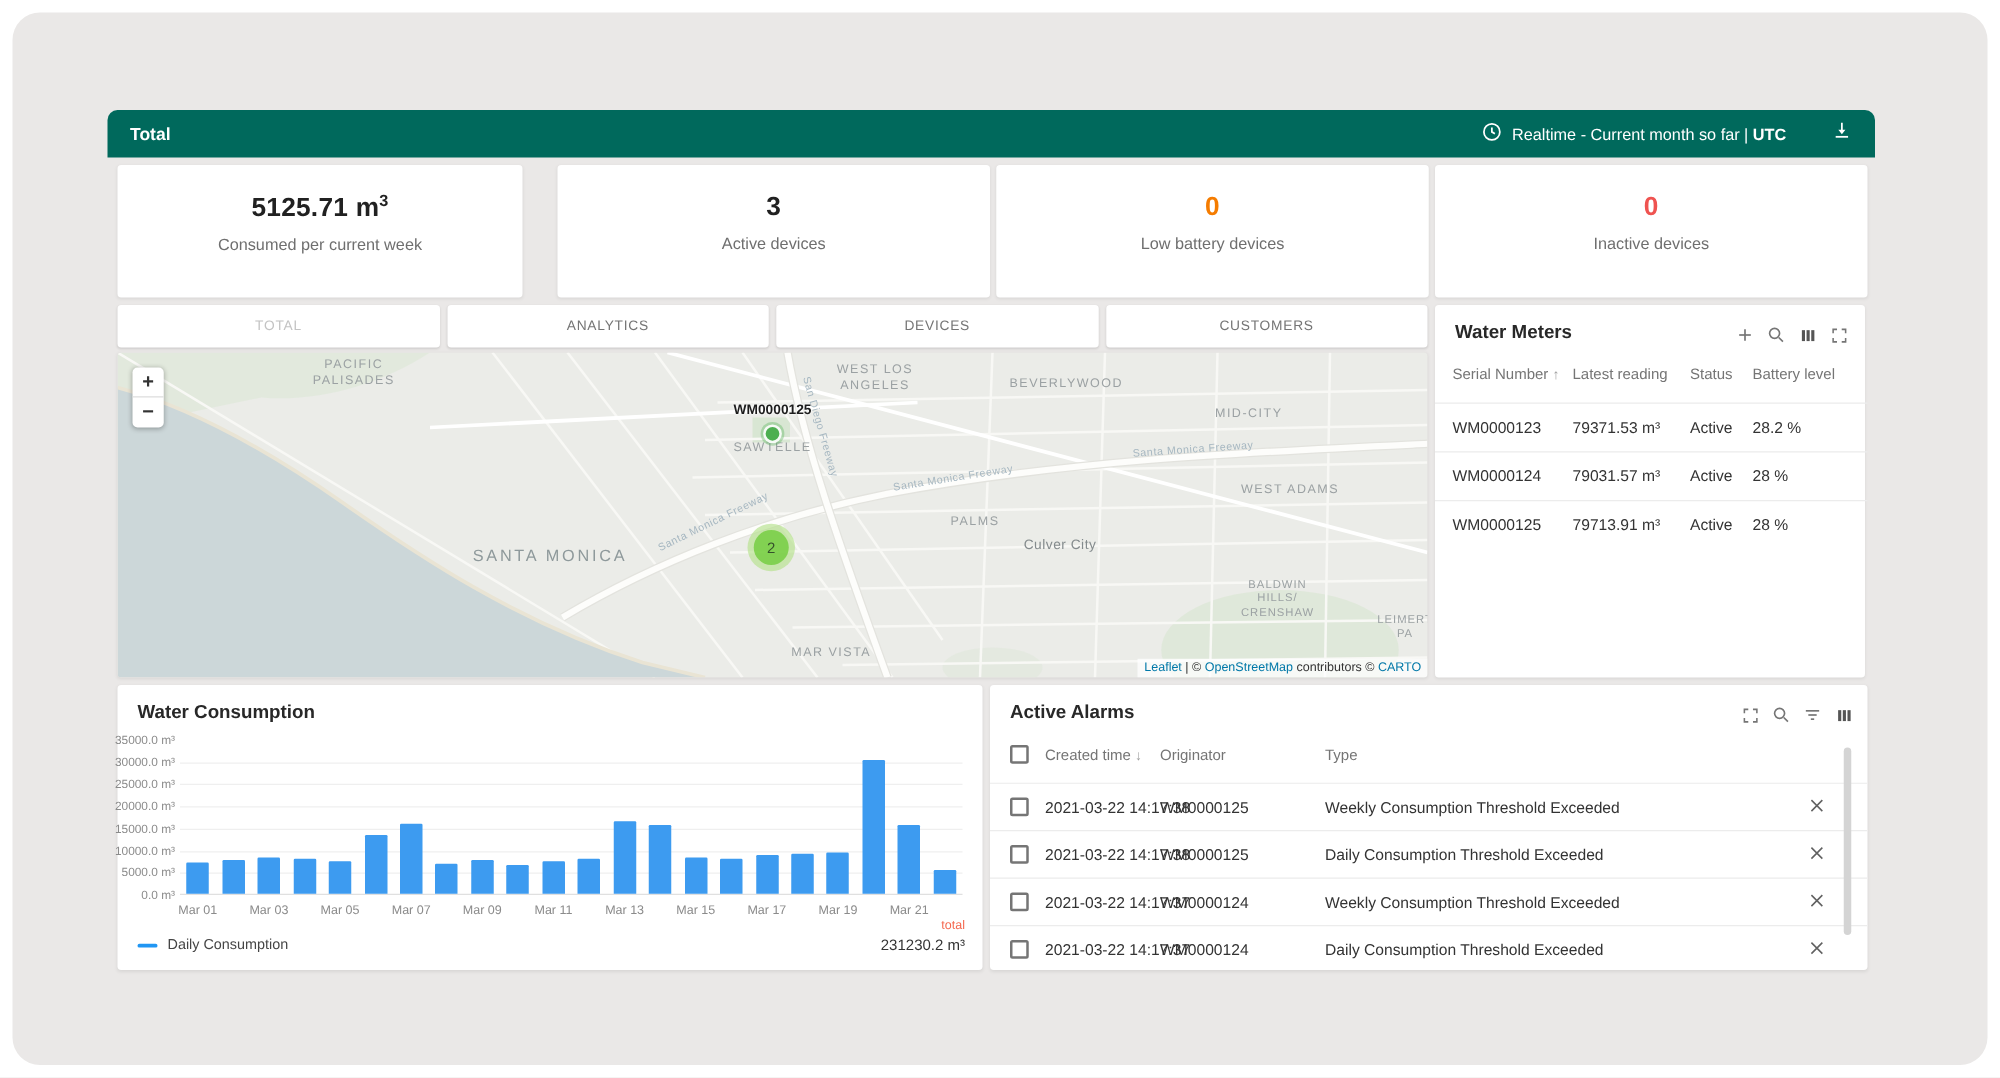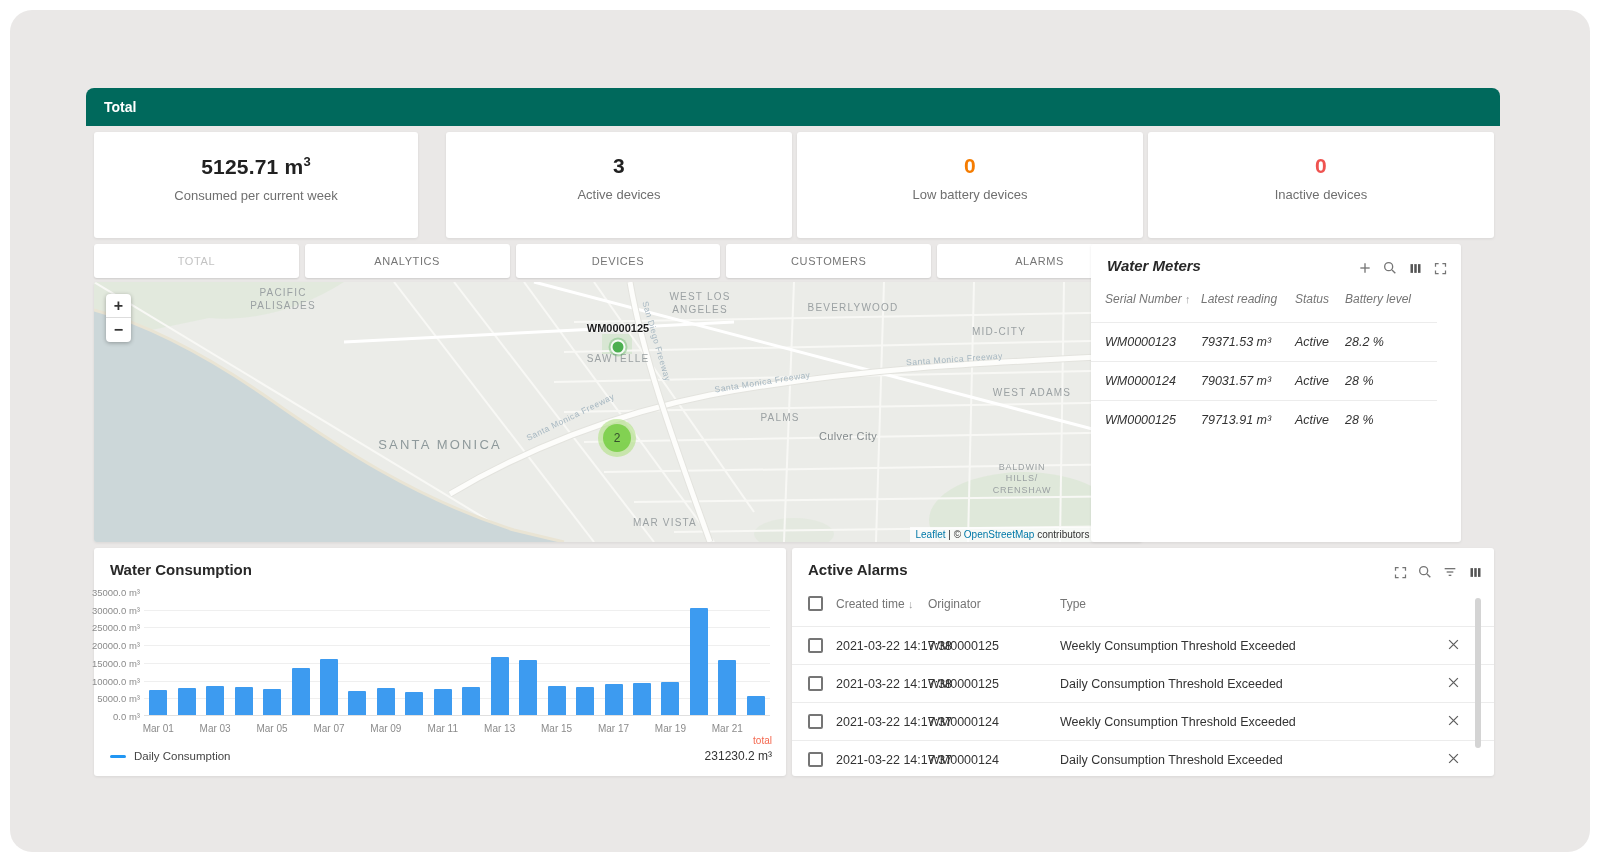"Realtime - Current month so" div.tb-right { html: none -> <div> <div> <span> <svg> <circle></circle> <path></path> </svg> </span> <span> <span>Realtime - Current month so far | </span><b>UTC</b> </span> </div> <div> <span> <svg> <path></path> <rect></rect> </svg> </span> </div> </div> }
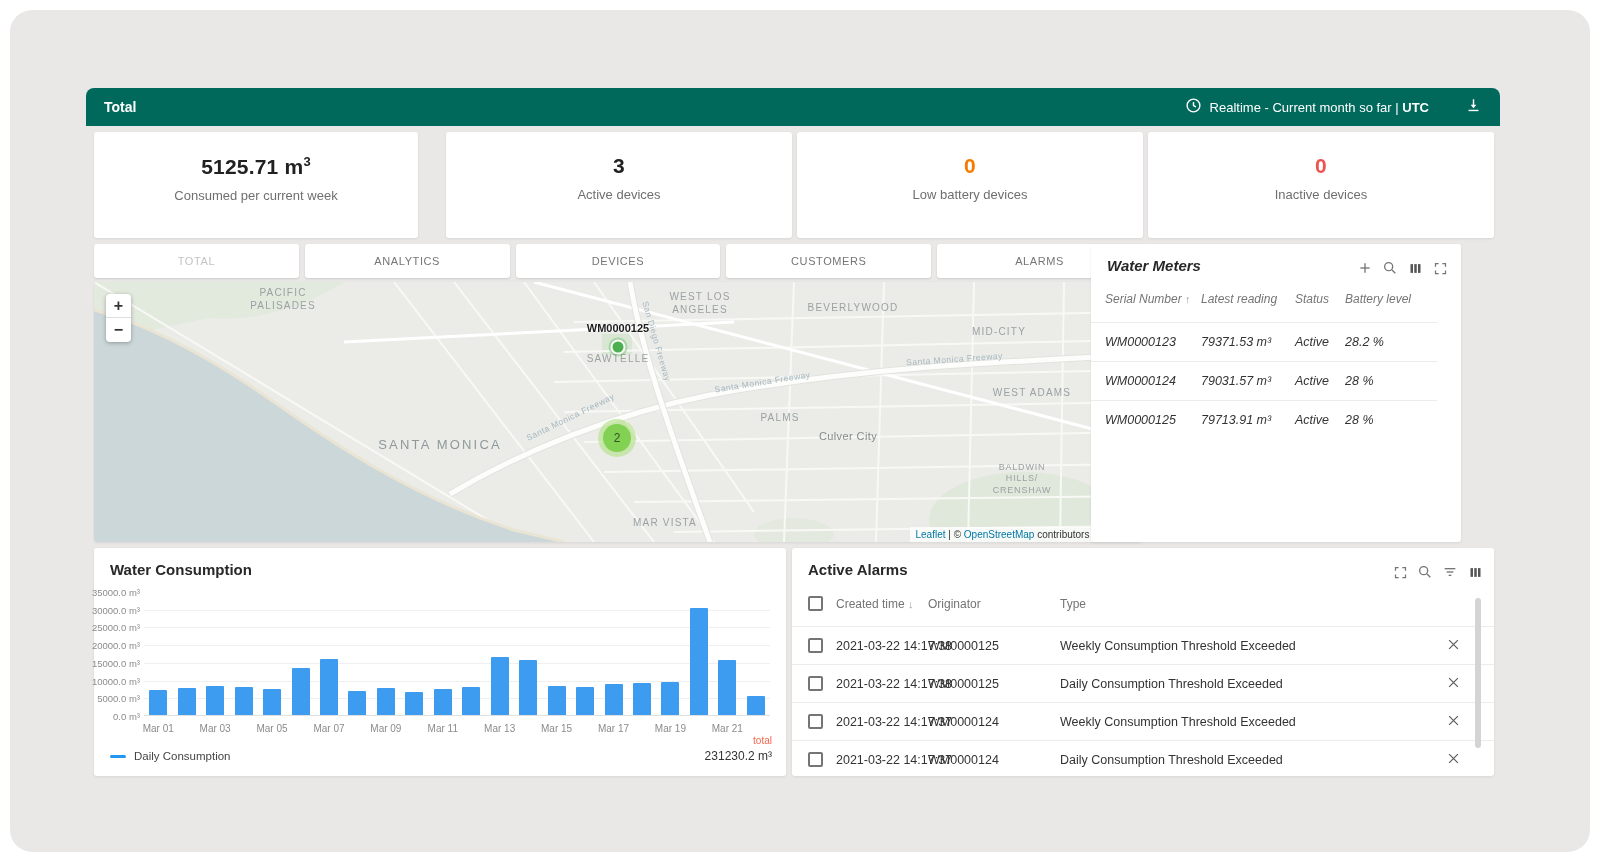"ALARMS" div.tab { html: <div>ALARMS</div> -> none }
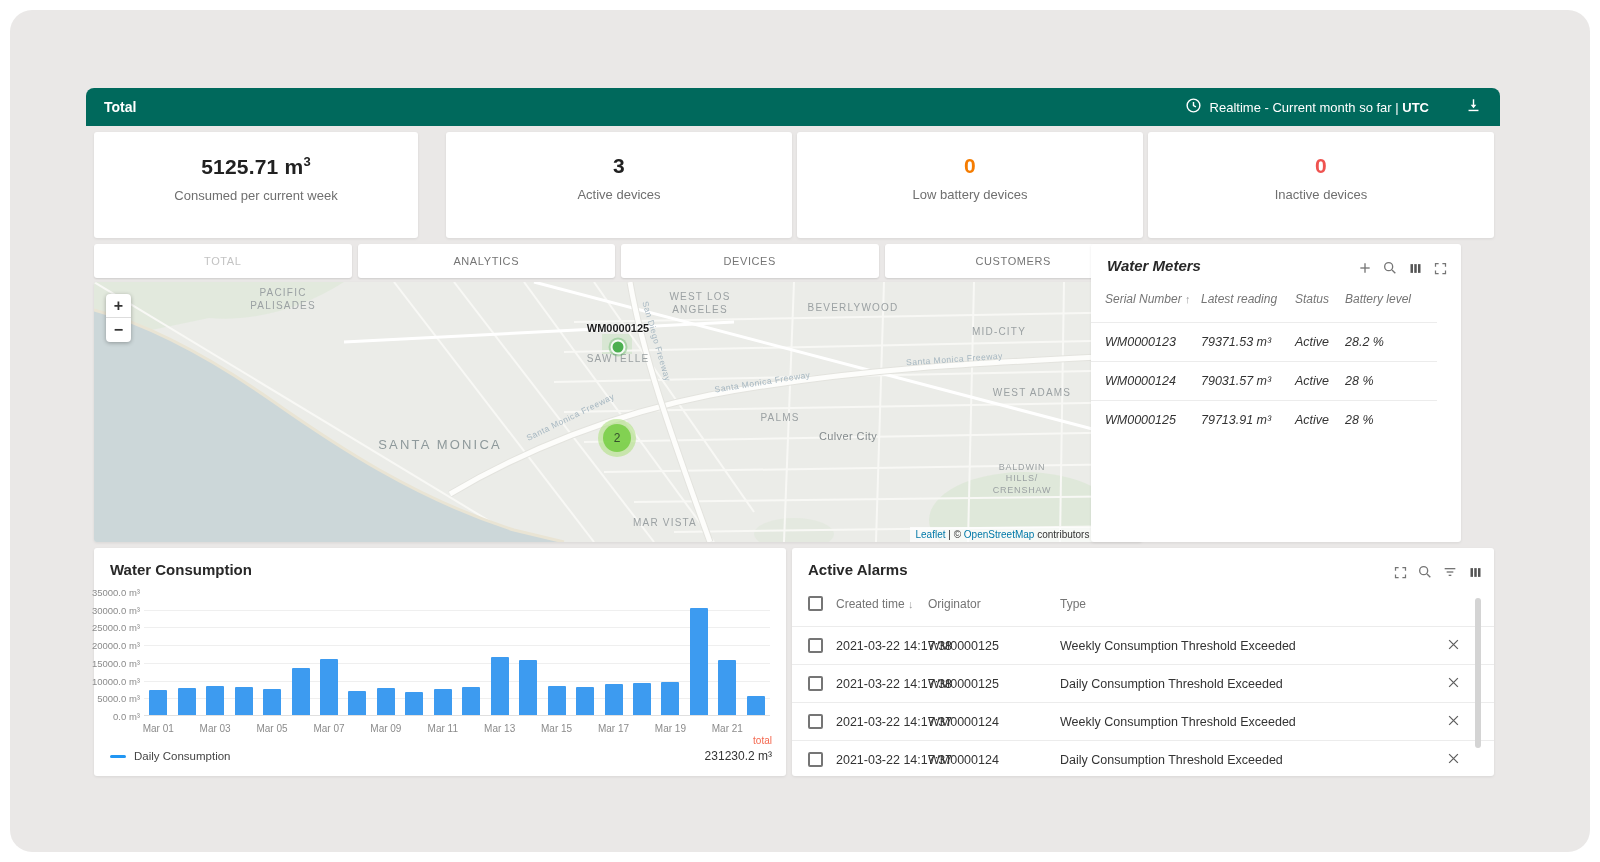"Water Meters" .wm { font-style: italic -> none; left: 1081px -> 1138px; width: 370px -> 344px }
